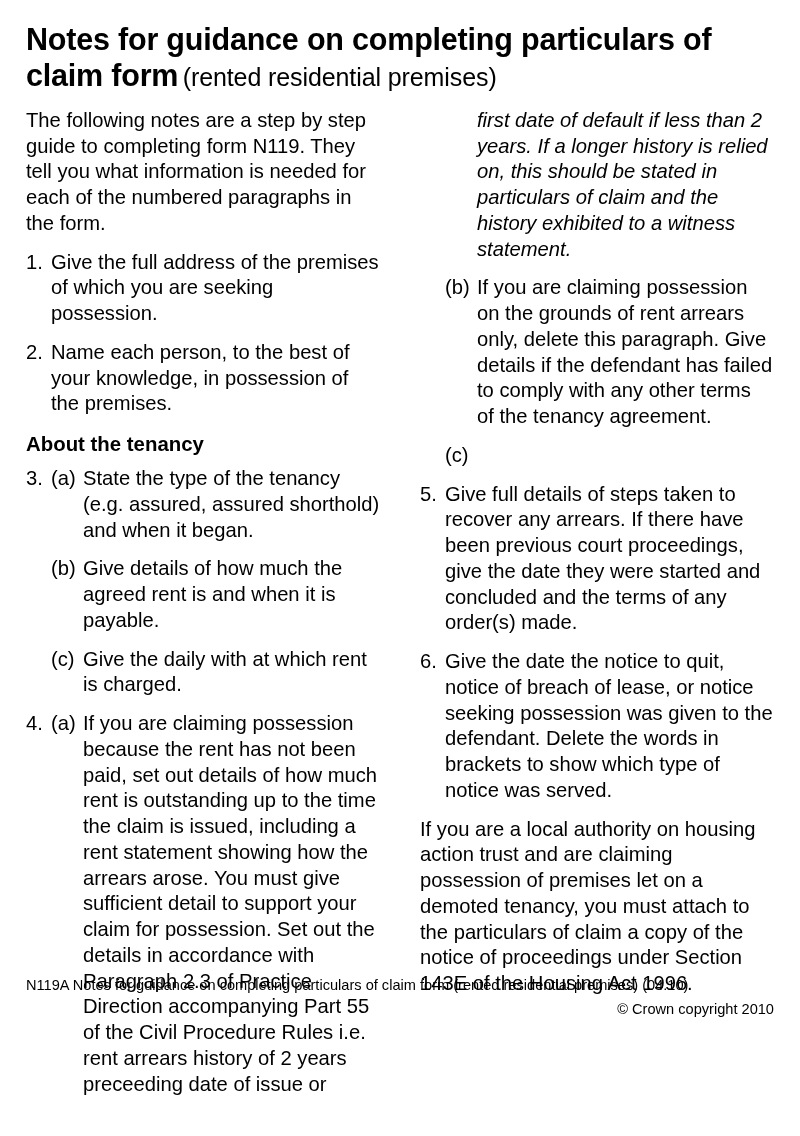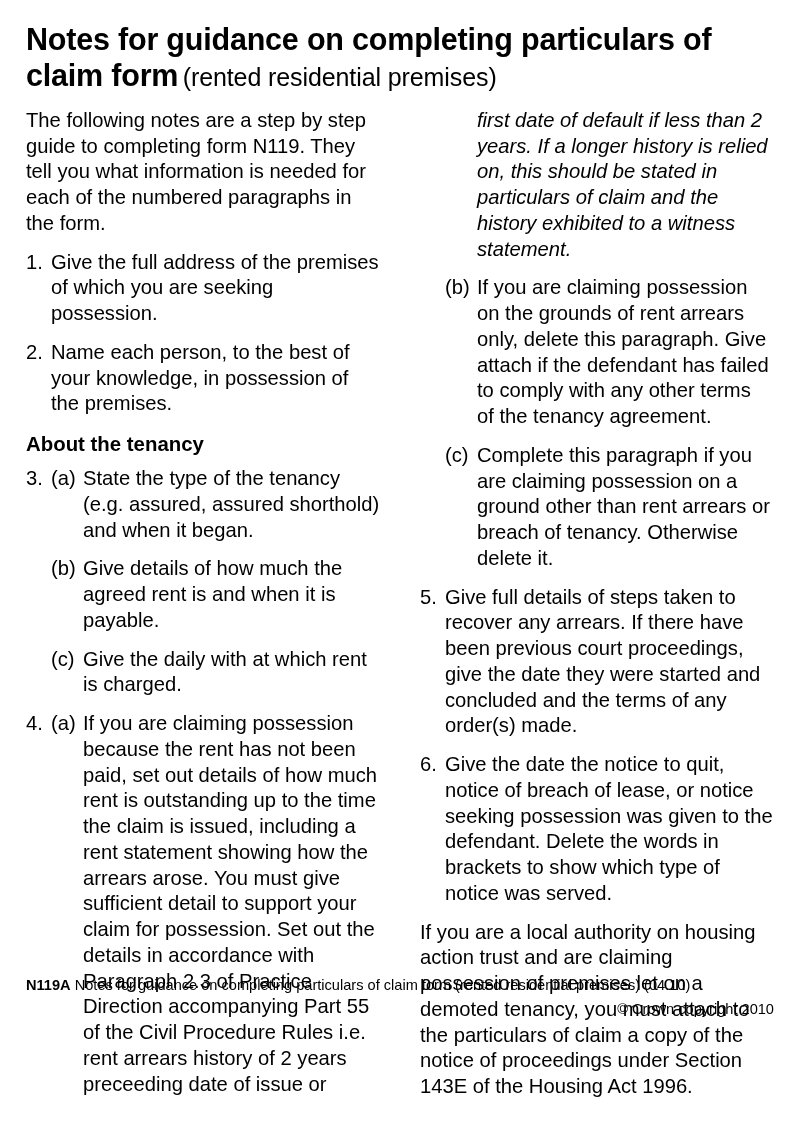"If you are claiming possession on" span.subitem-body { text: attach -> details }
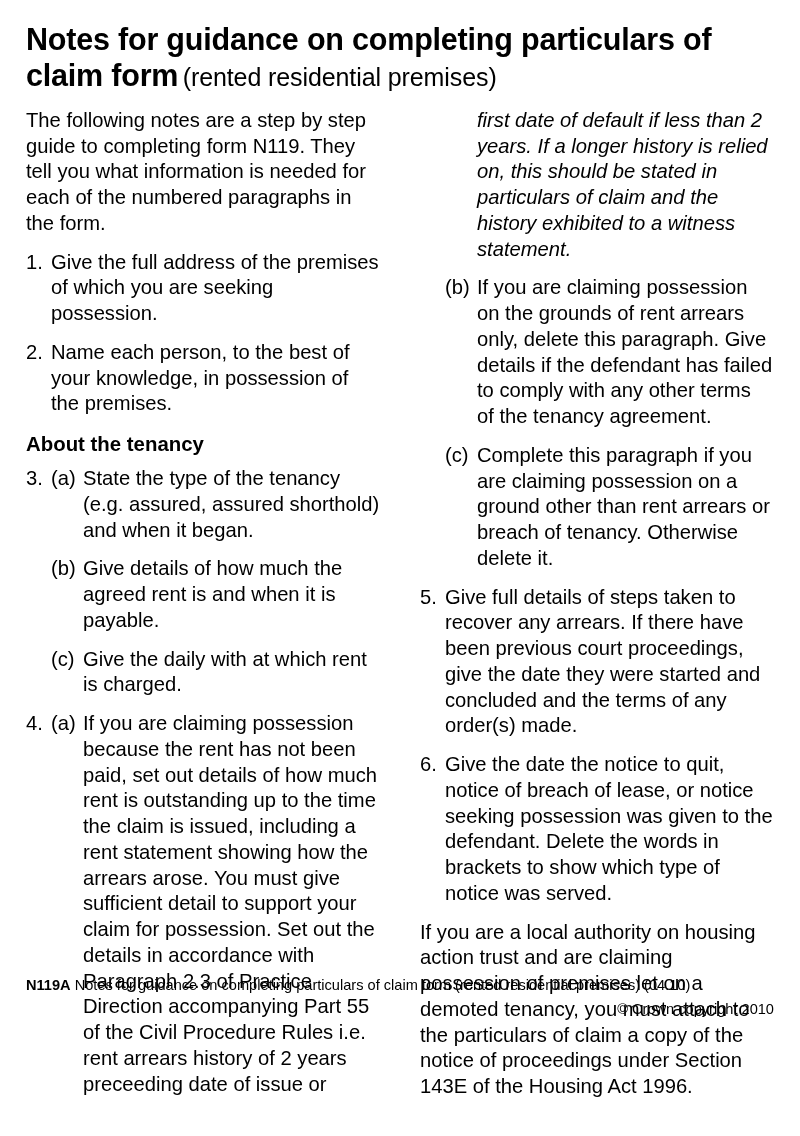"Complete this paragraph if you" span.subitem-body { html: <span>Complete this paragraph if you are claiming possession on a ground other than rent arrears or breach of tenancy. Otherwise delete it.</span> -> none }
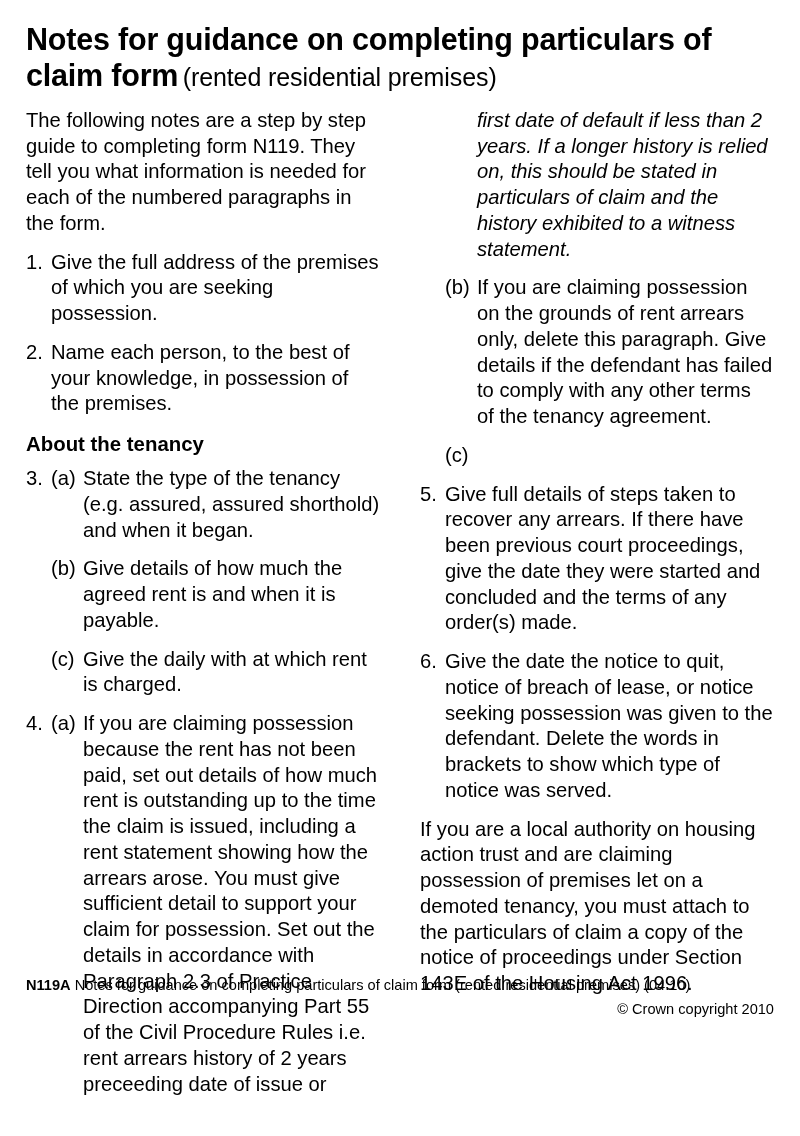"N119A" .footer-code { font-weight: bold -> normal }
